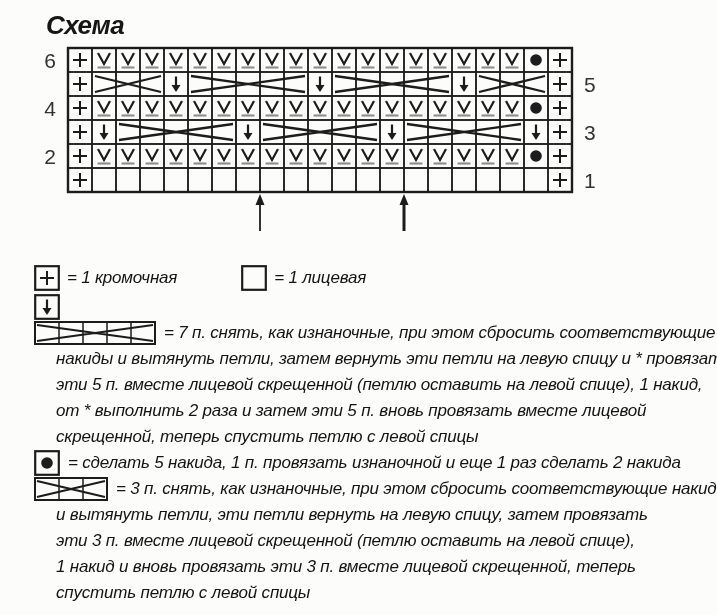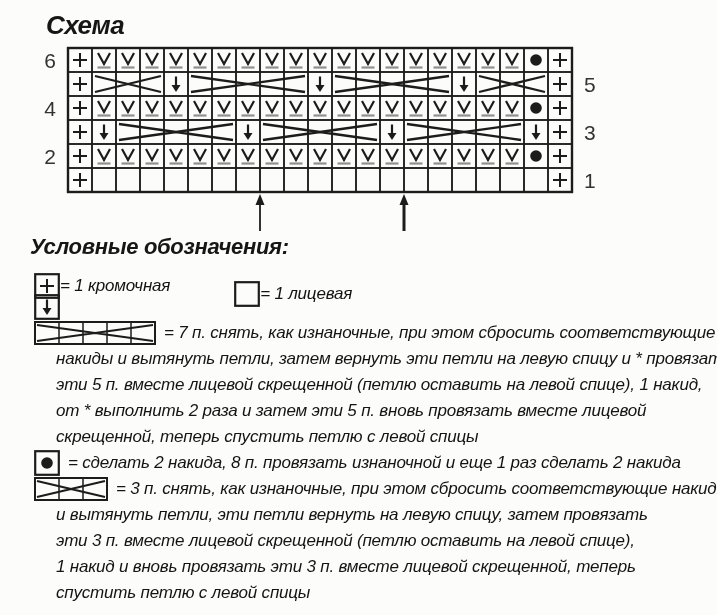"Условные обозначения:" h2.legend-title { html: <h2>Условные обозначения:</h2> -> none }
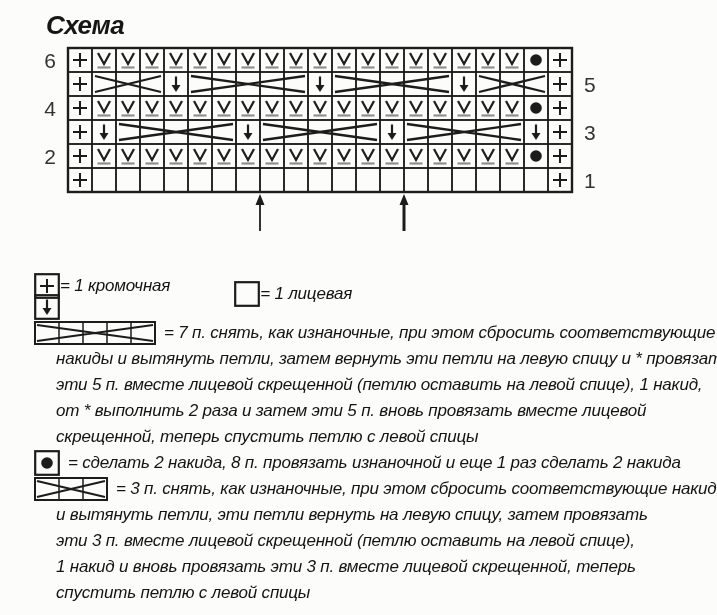"= 1 кромочная" .l-group { gap: none -> 7px }
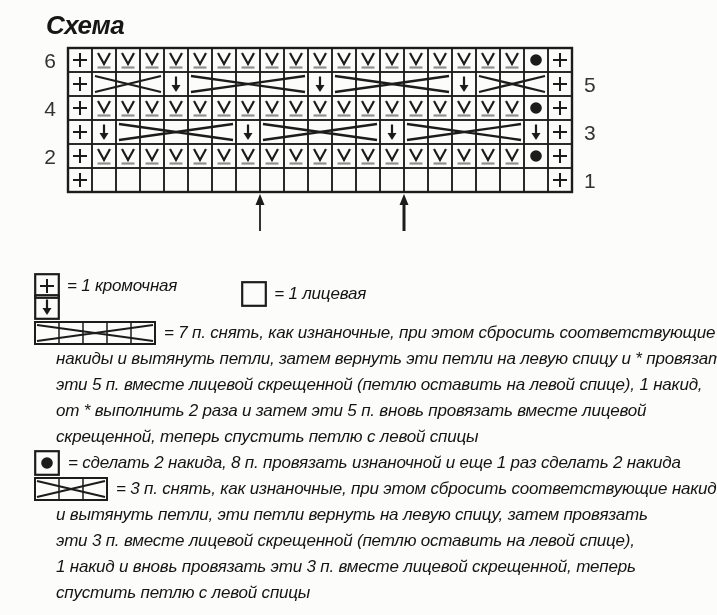"= 1 лицевая" .l-group.g2 { margin-top: 16px -> none }
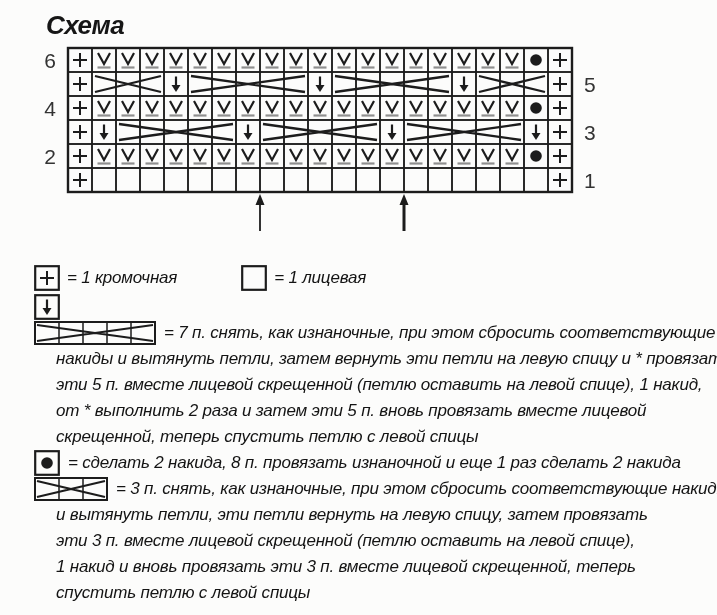"= сделать 2 накида, 8" span.legend-text { text: 2 накида, 8 -> 5 накида, 1 }
